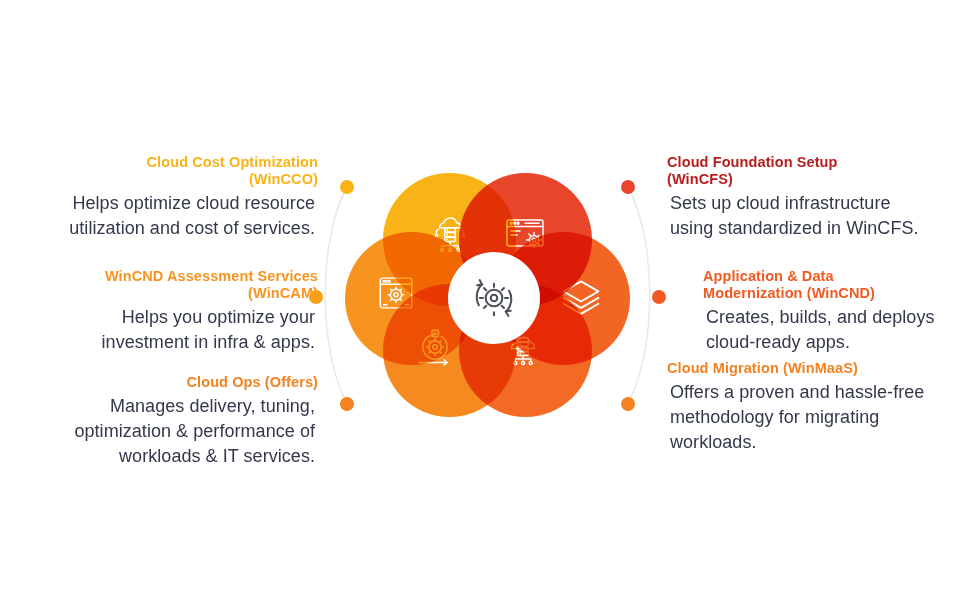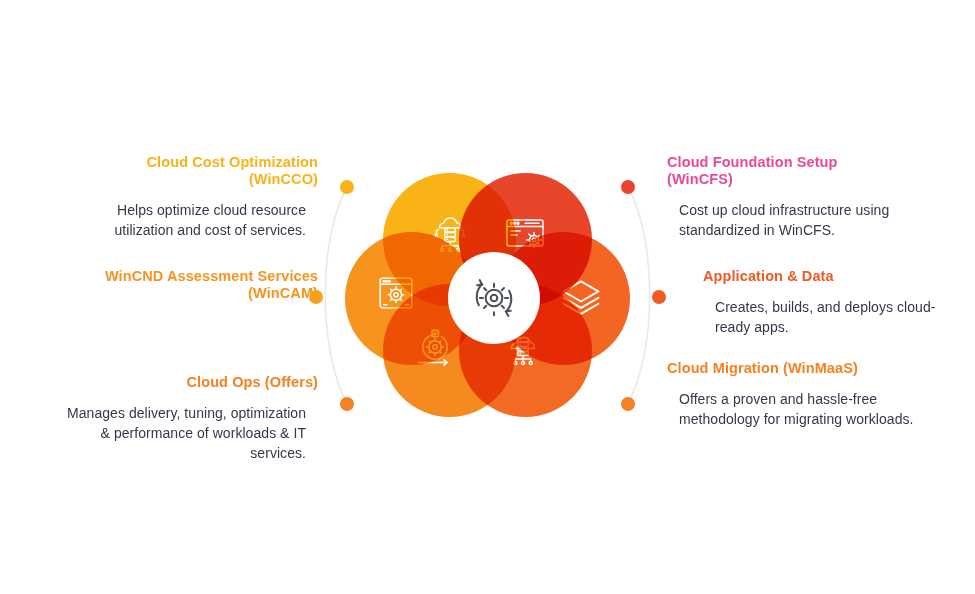"Cloud Foundation Setup" p.txt-title { color: #ec4899 -> #b91c1c }
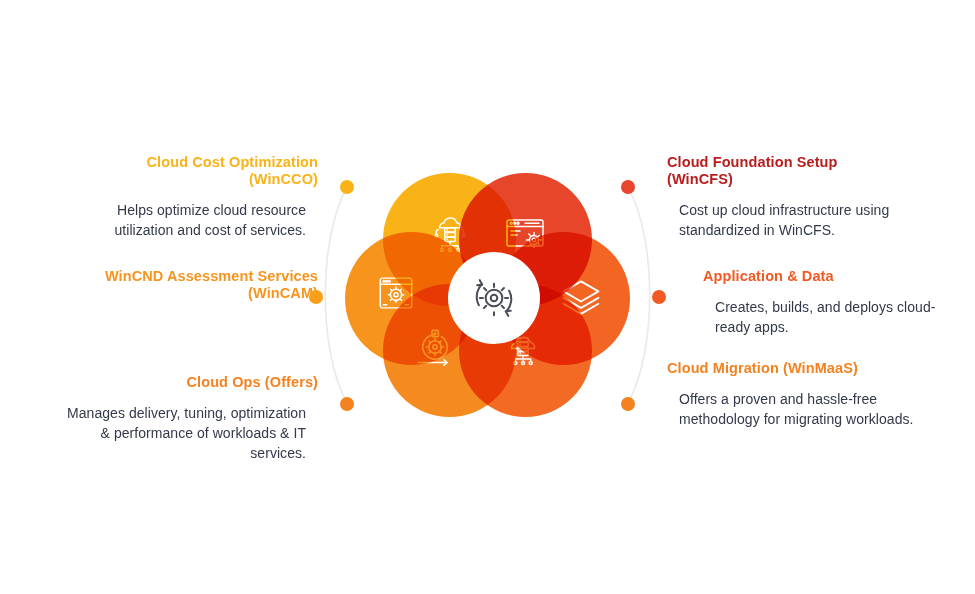"Helps optimize cloud resource" .txt-desc { font-size: 14px -> 18px; line-height: 20px -> 25px; margin: 12px -> 3px }
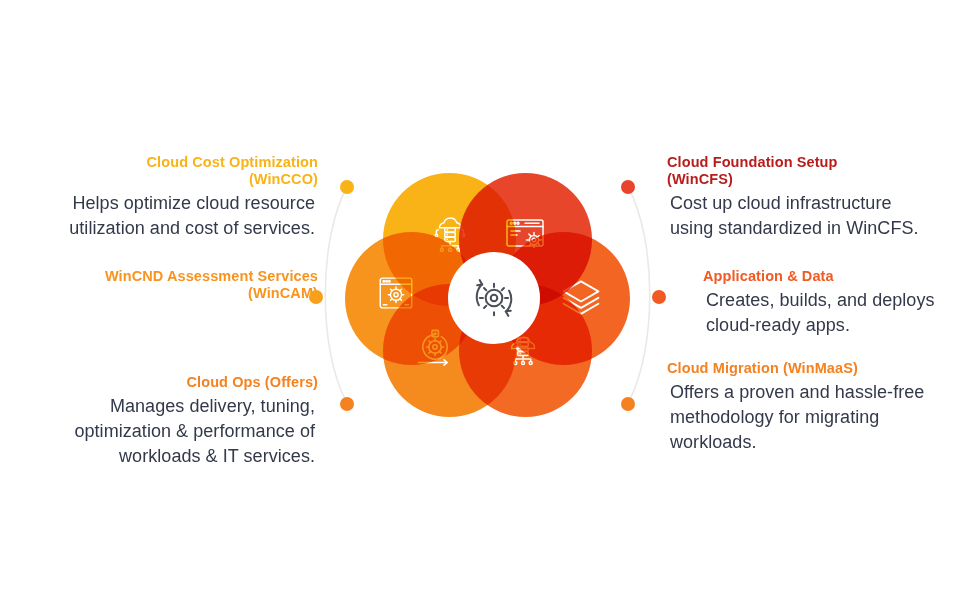"Cost up cloud infrastructure using" p.txt-desc { text: Cost -> Sets }
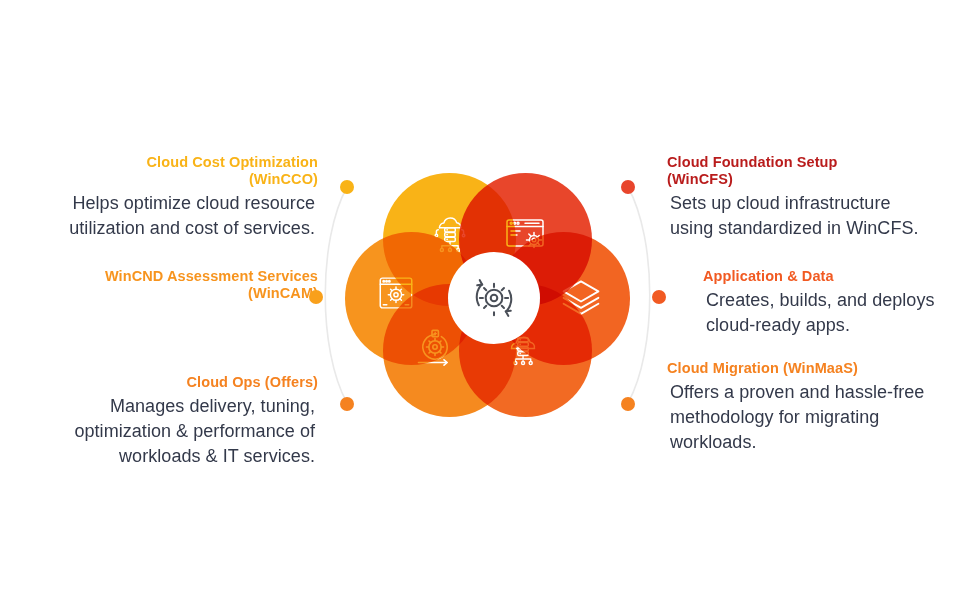"Modernization (WinCND)" span { html: none -> <span>Modernization (WinCND)</span> }
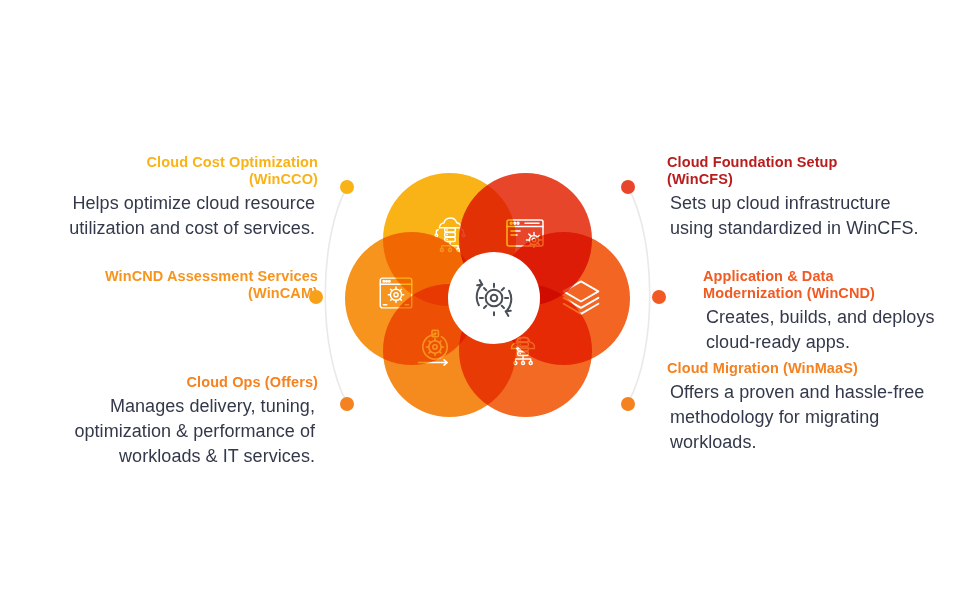"Helps you optimize your investment" p.txt-desc { html: none -> <p>Helps you optimize your investment in infra &amp; apps.</p> }
